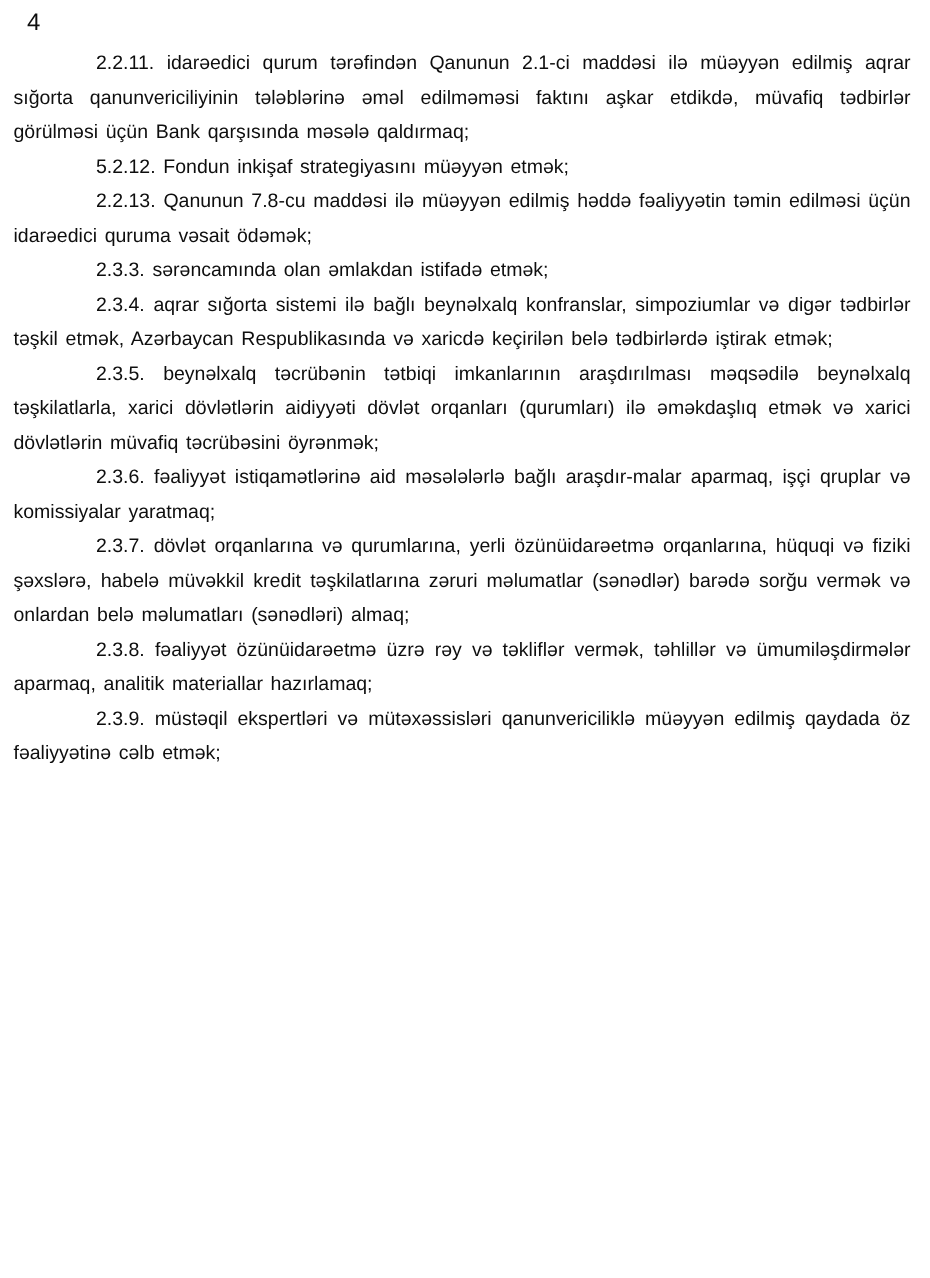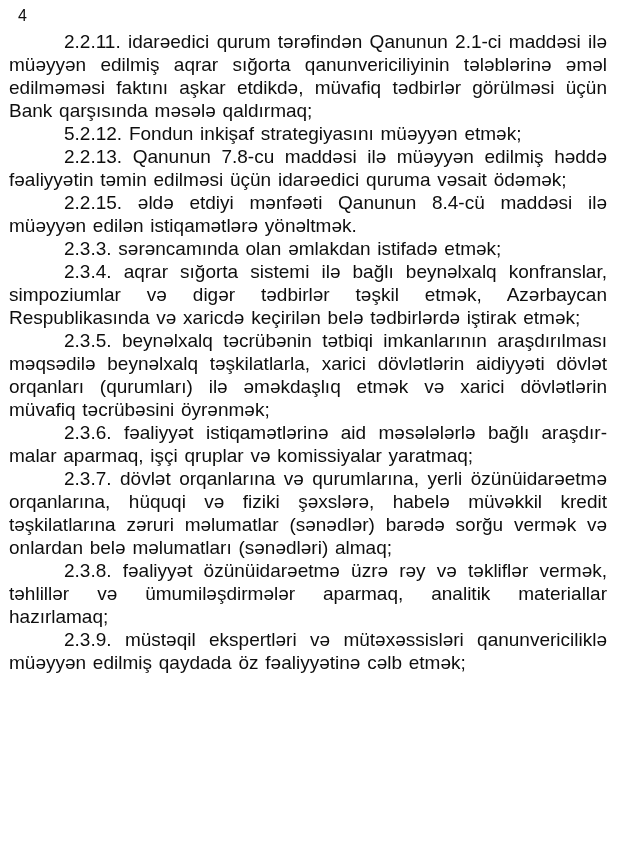"2.2.11. idarəedici qurum tərəfindən" .body-text p.para { font-size: 19px -> 13px }
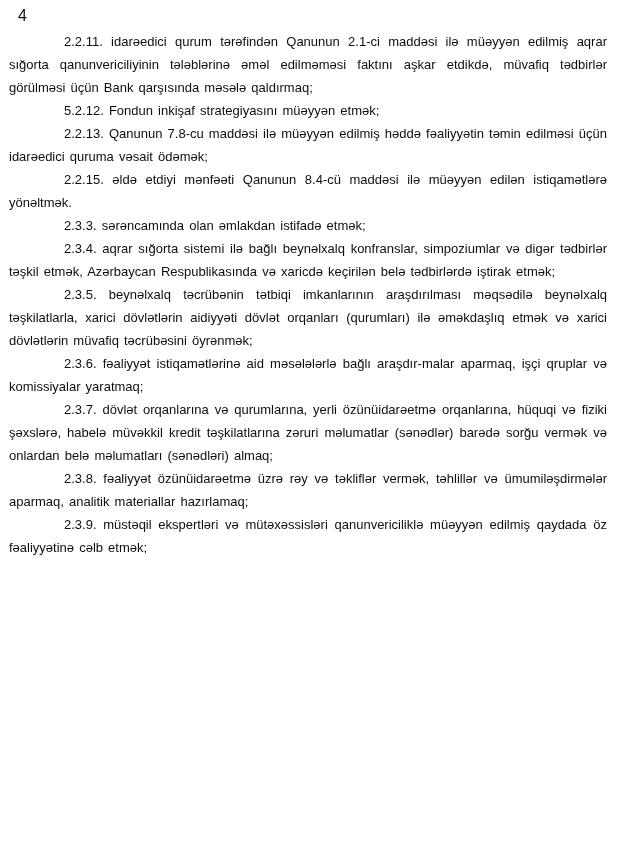"2.2.15. əldə etdiyi mənfəəti Qanunun" p.para { html: <p><span>2.2.15.</span> <span>əldə etdiyi mənfəəti Qanunun 8.4-cü maddəsi ilə müəyyən edilən istiqamətlərə yönəltmək.</span></p> -> none }
